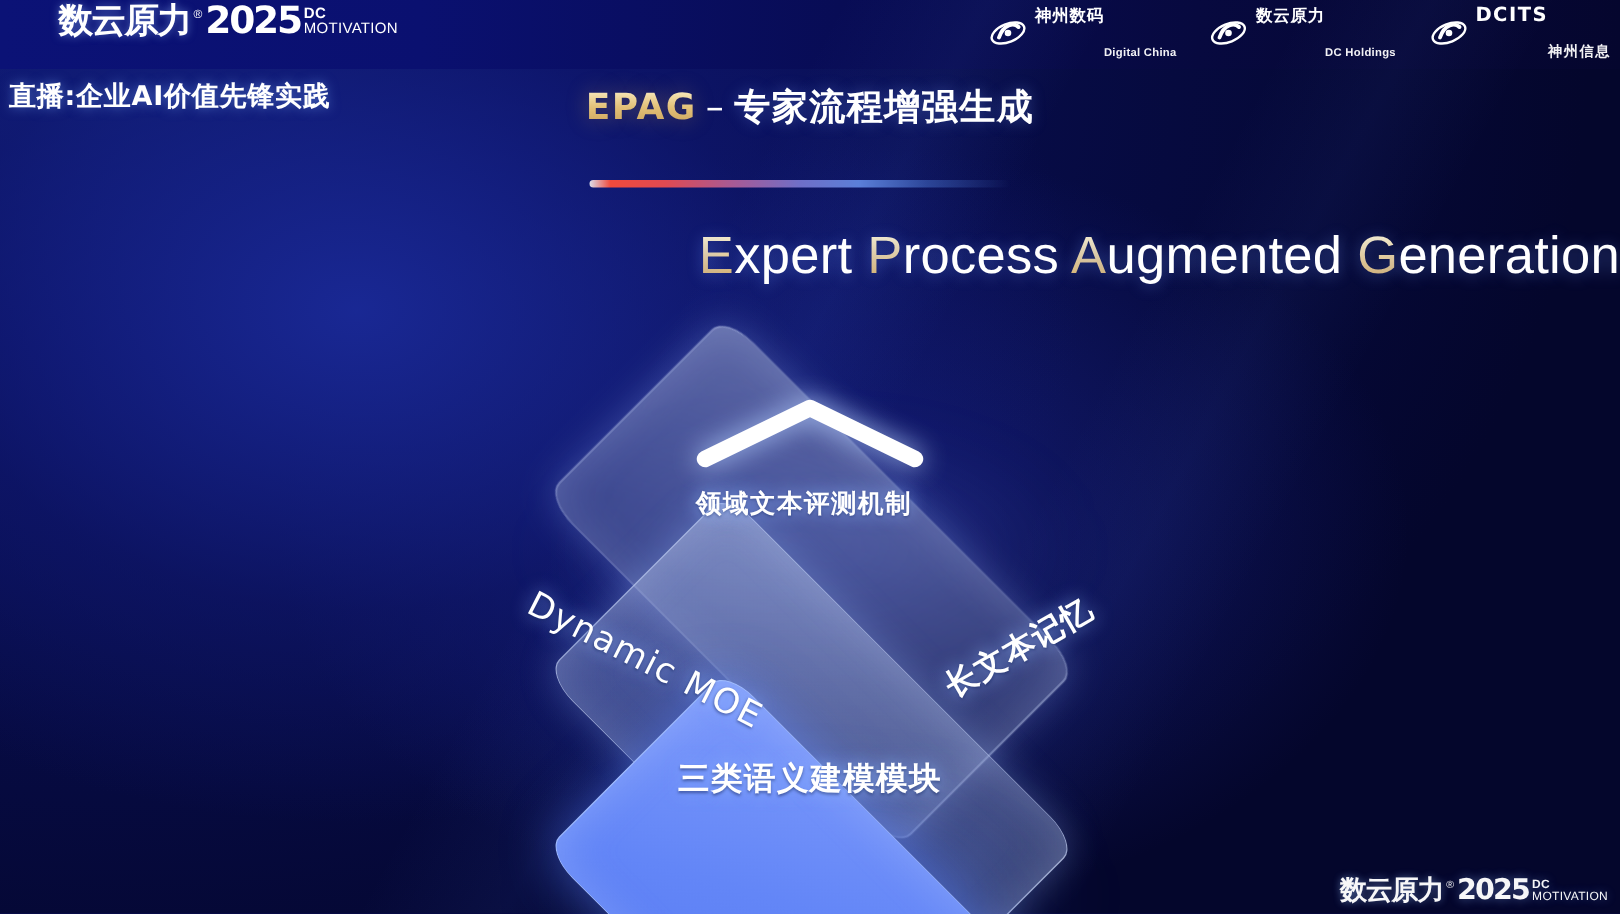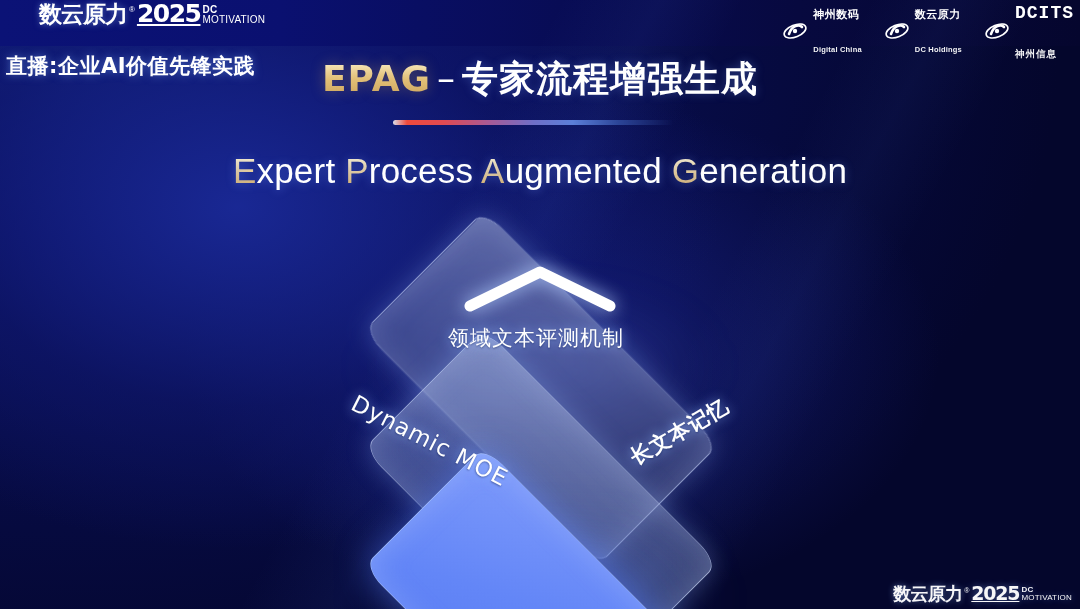"2025" .bl-year { text-decoration: underline -> none }
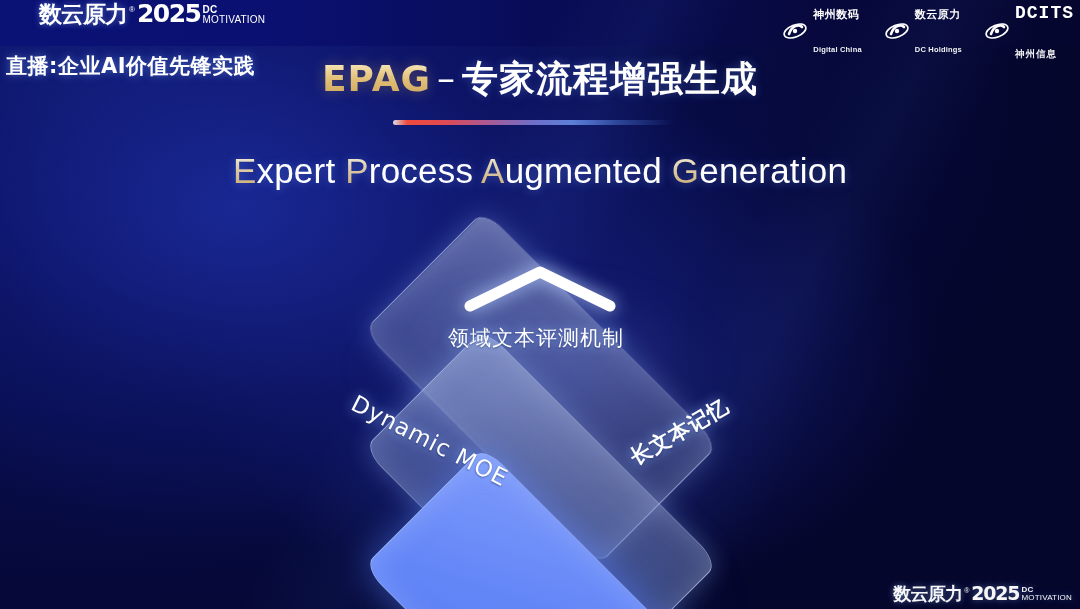"神州数码" .ptext { flex-direction: column -> row }
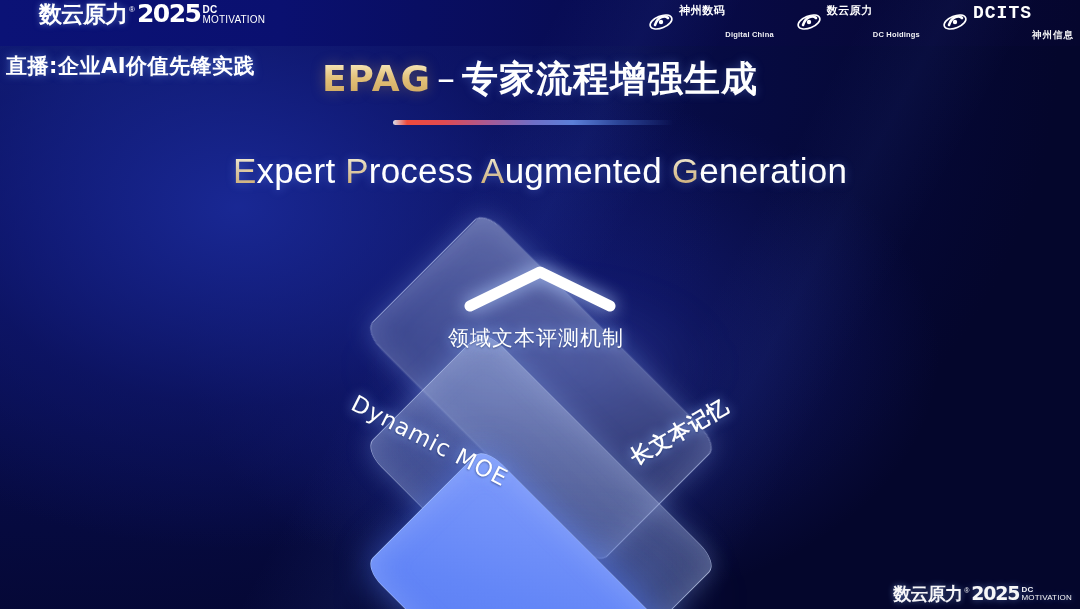"DCITS" .plogo.alt .t1 { font-family: Liberation Mono, monospace -> none; font-size: 18px -> 13px }
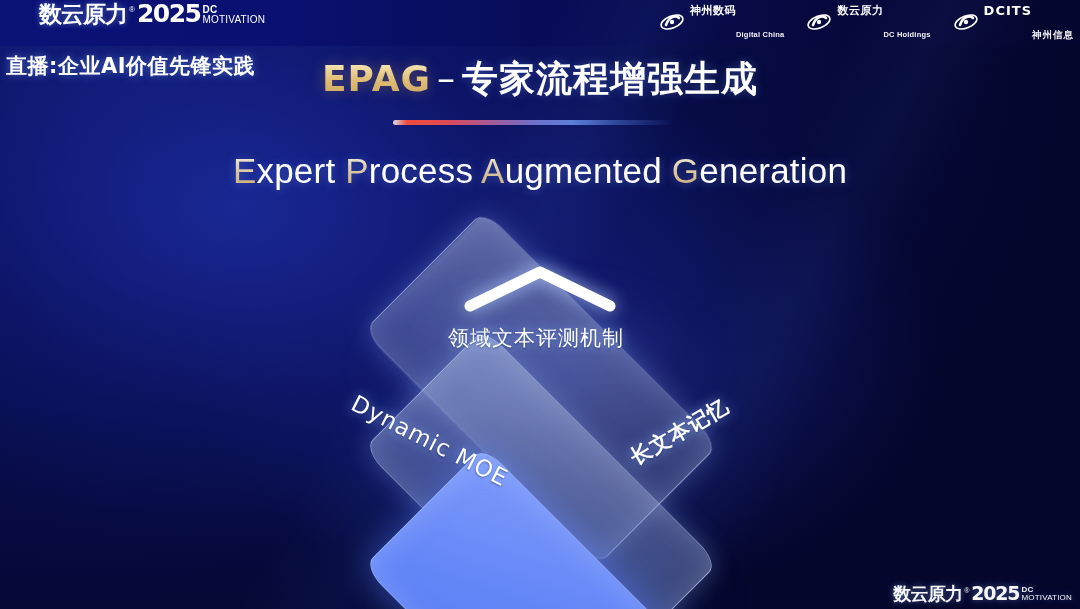"直播:企业AI价值先锋实践" .live-line { font-size: 21px -> 18px }
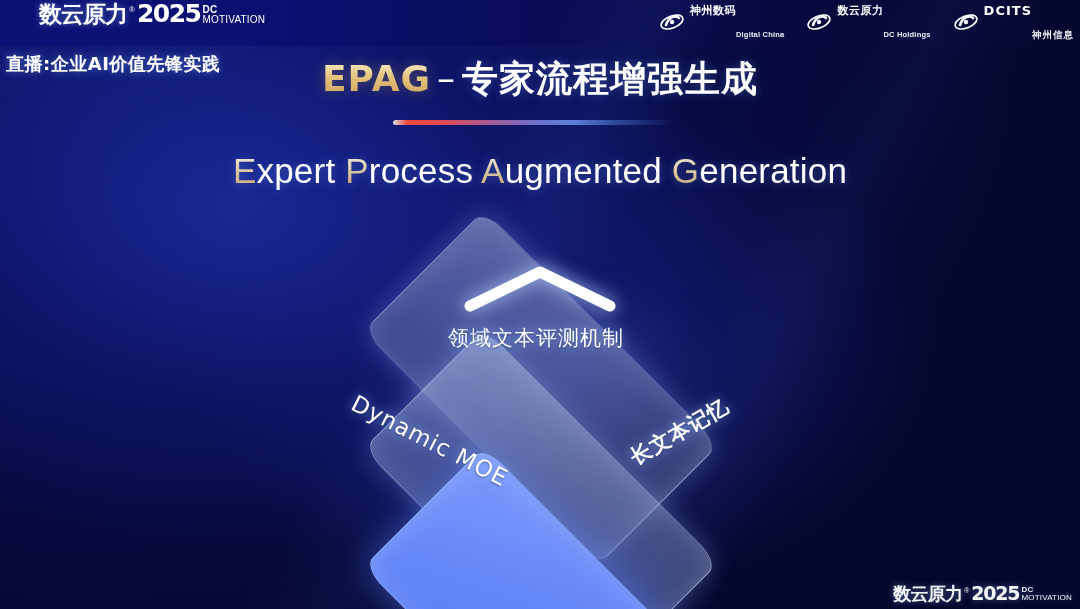"EPAG – 专家流程增强生成" .title-main { font-size: 36px -> 24px }
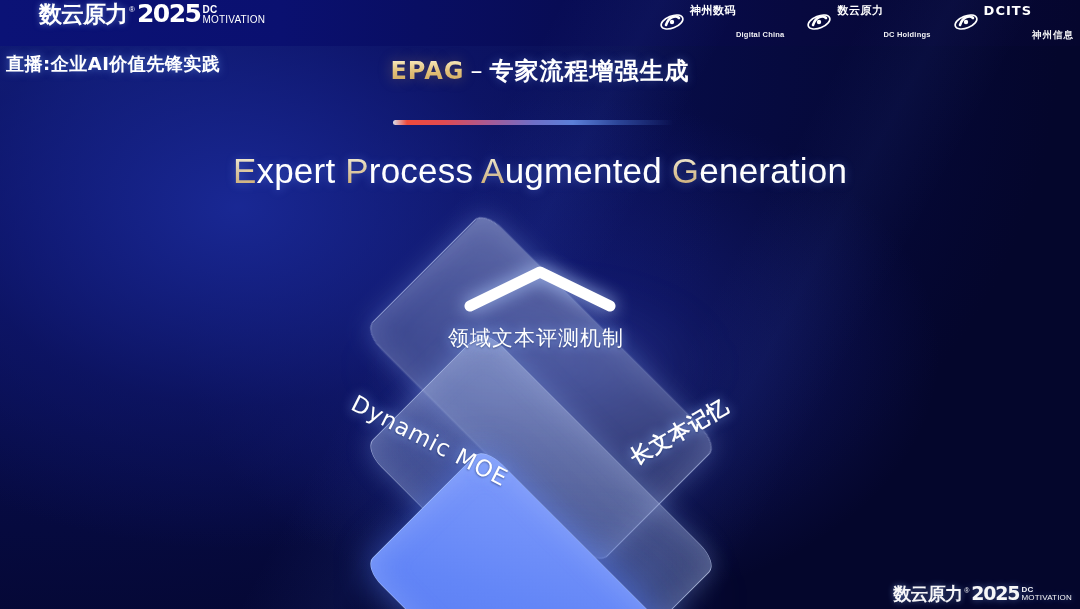"Expert Process Augmented Generation" .title-sub { text-align: center -> right }
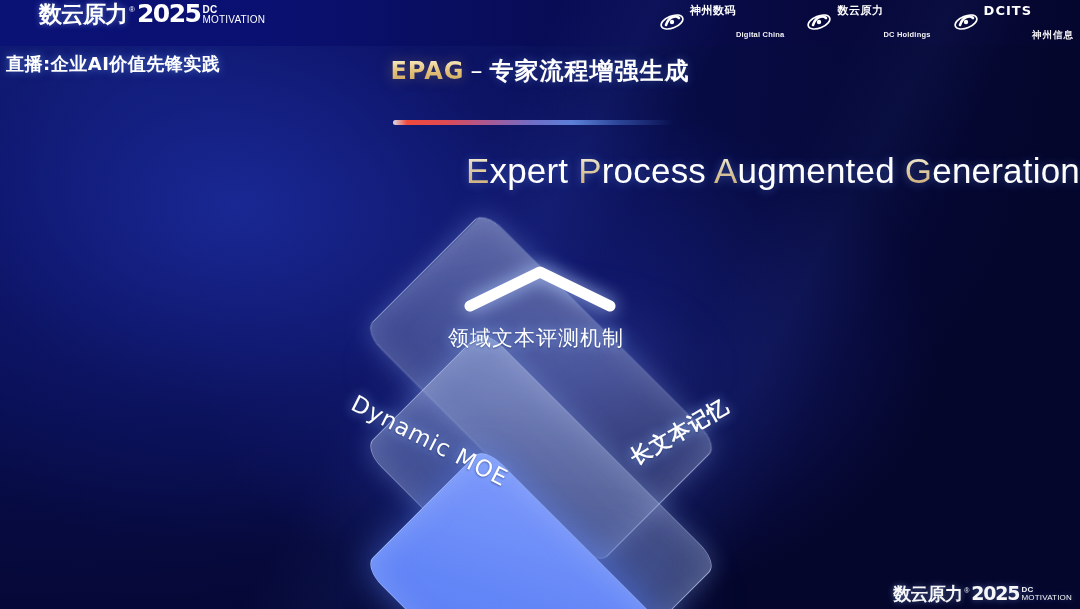"领域文本评测机制" .lbl-top { font-size: 21px -> 17px; font-weight: normal -> bold }
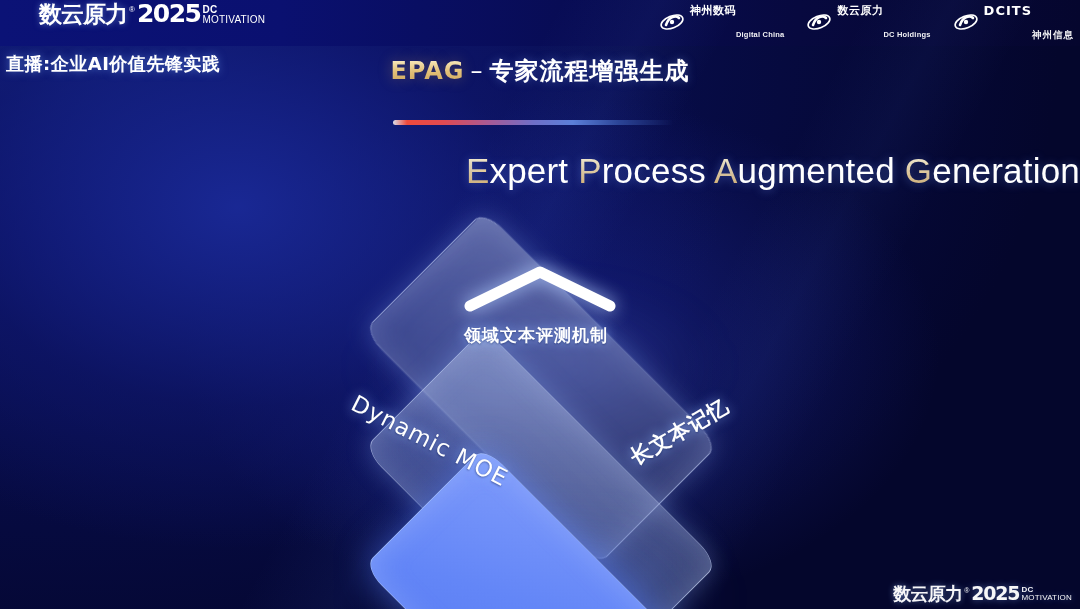"三类语义建模模块" div.lbl { html: none -> <div>三类语义建模模块</div> }
